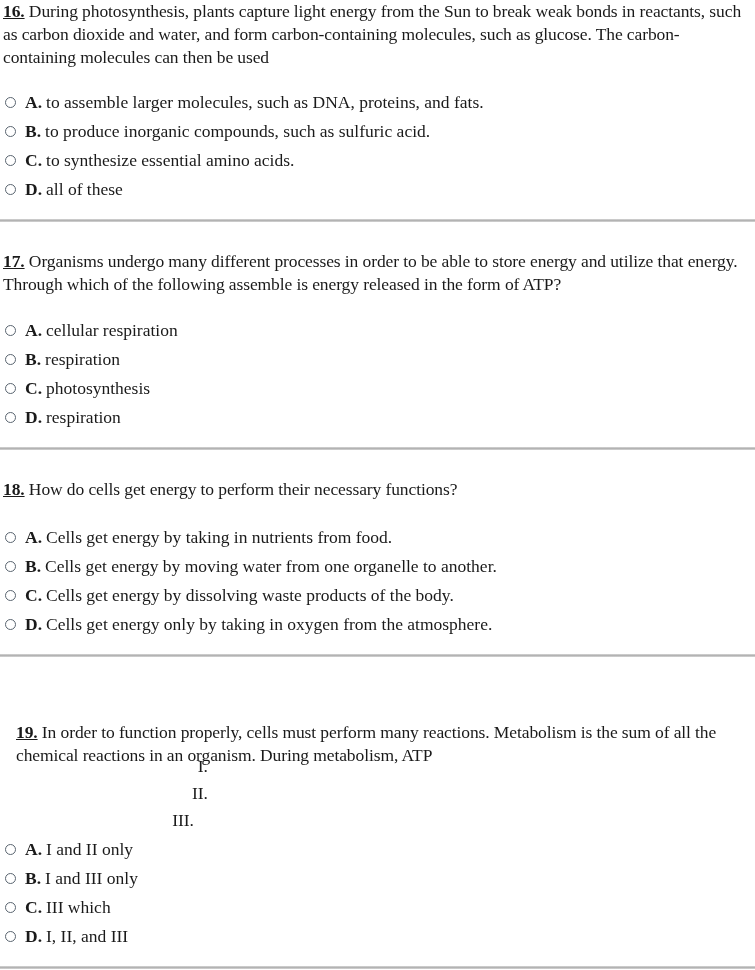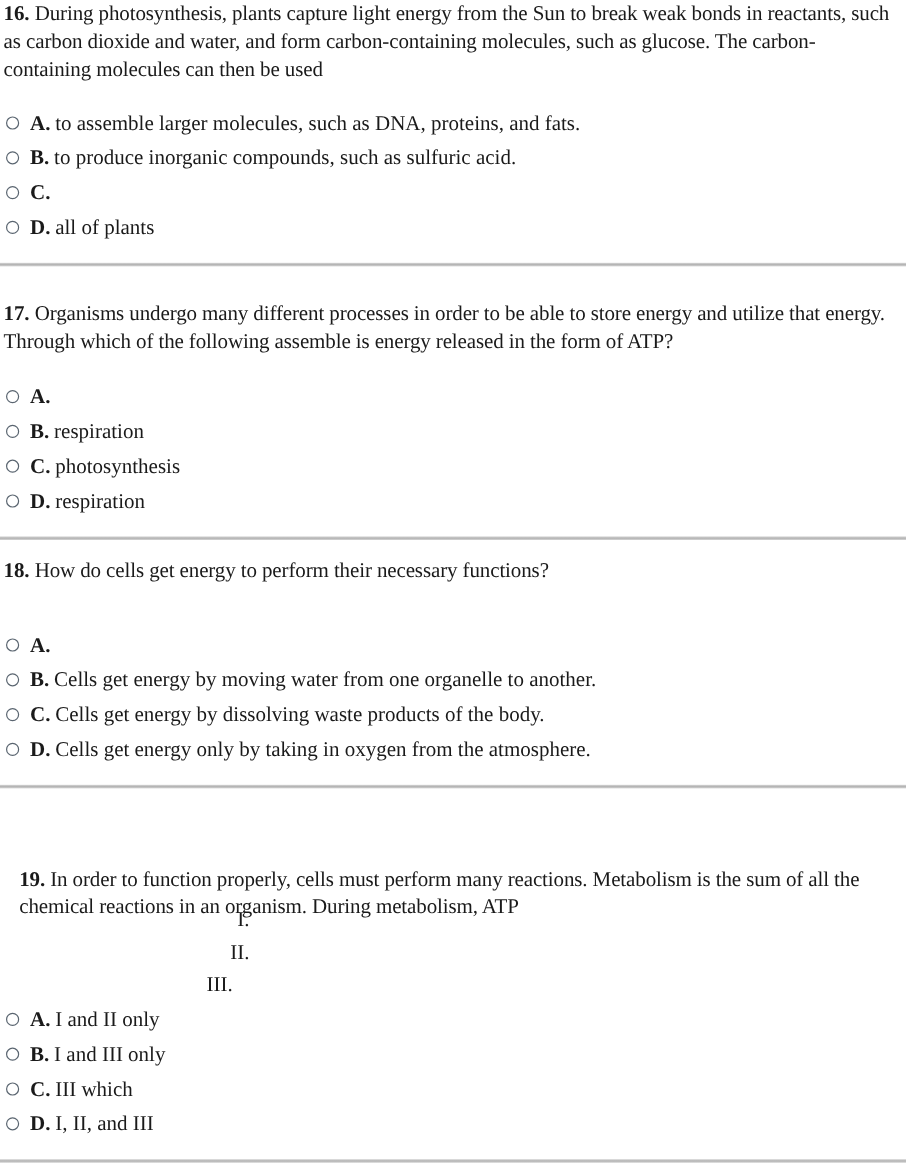"16." .num { text-decoration: none -> underline }
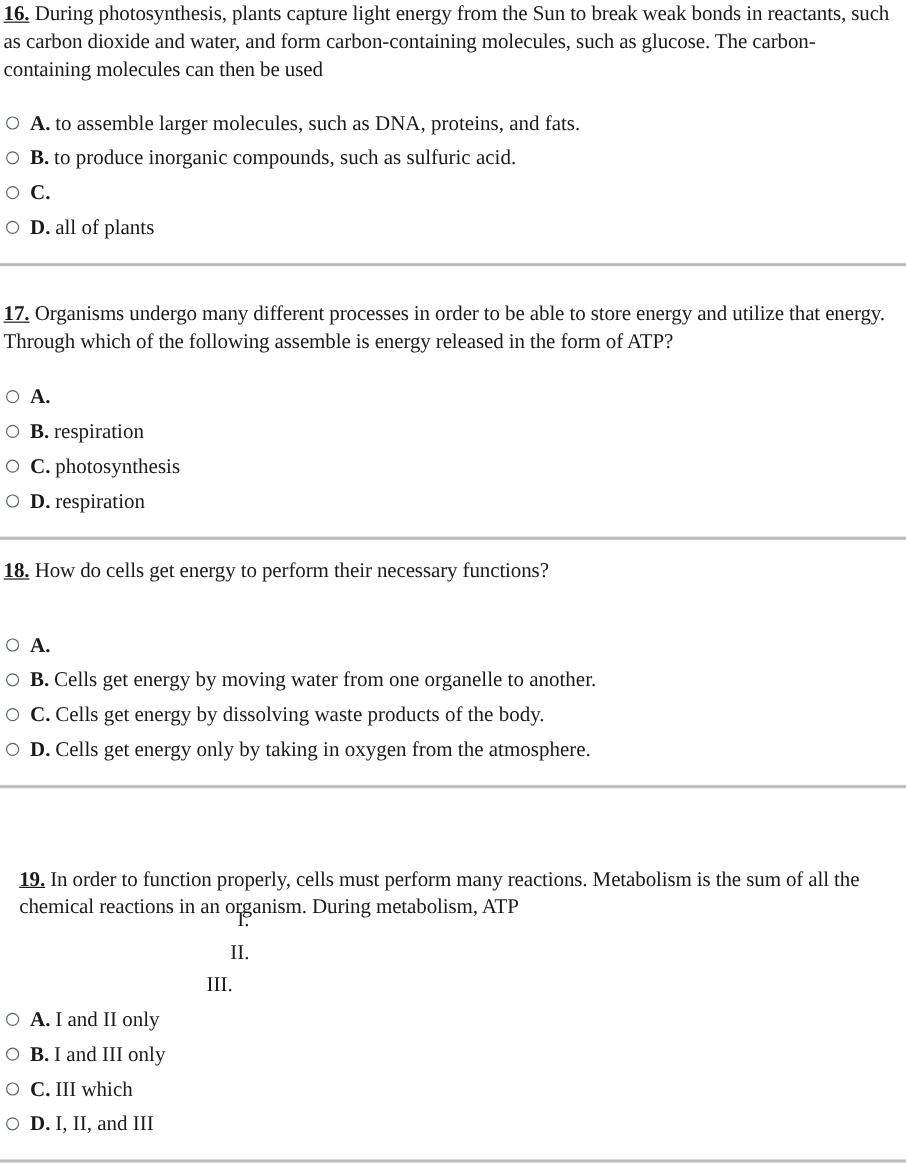"to synthesize essential amino acids." span { html: none -> <span>to synthesize essential amino acids.</span> }
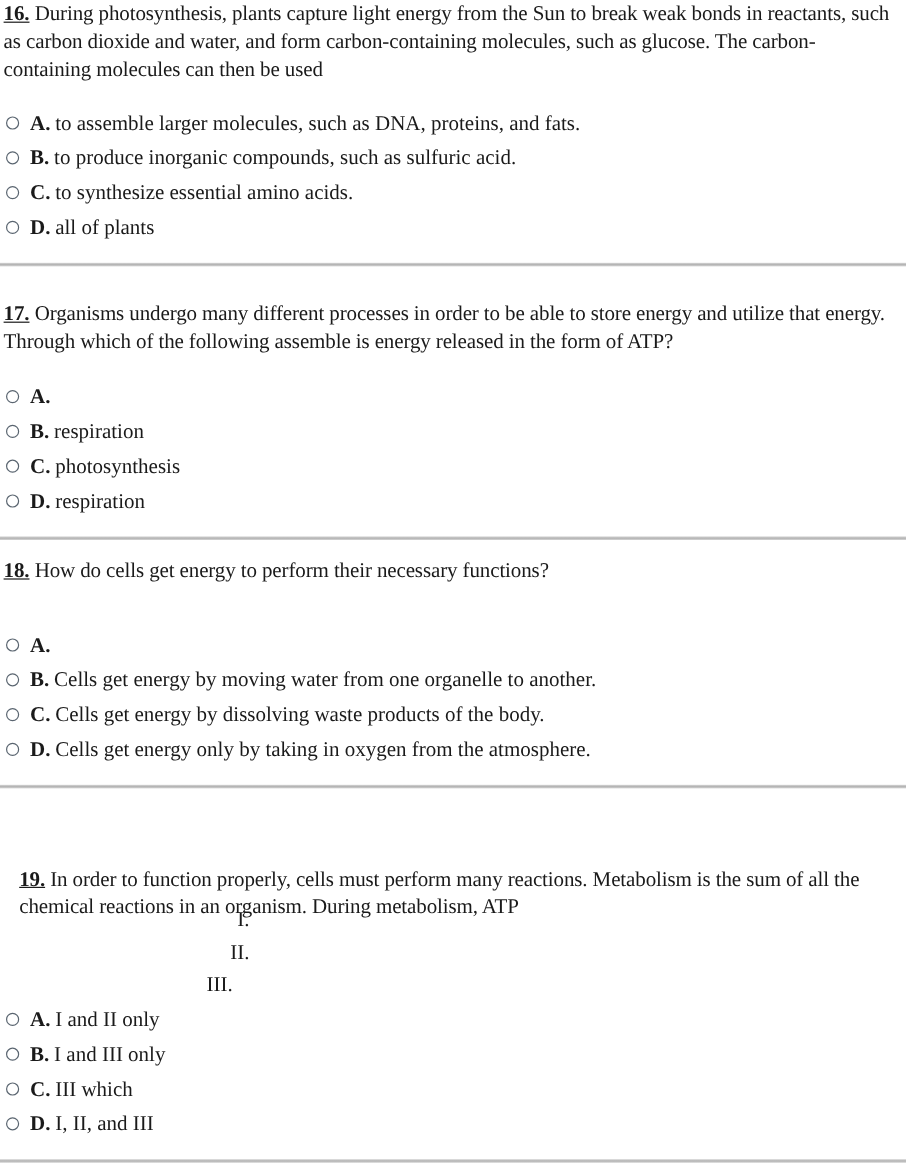"all of plants" span { text: plants -> these }
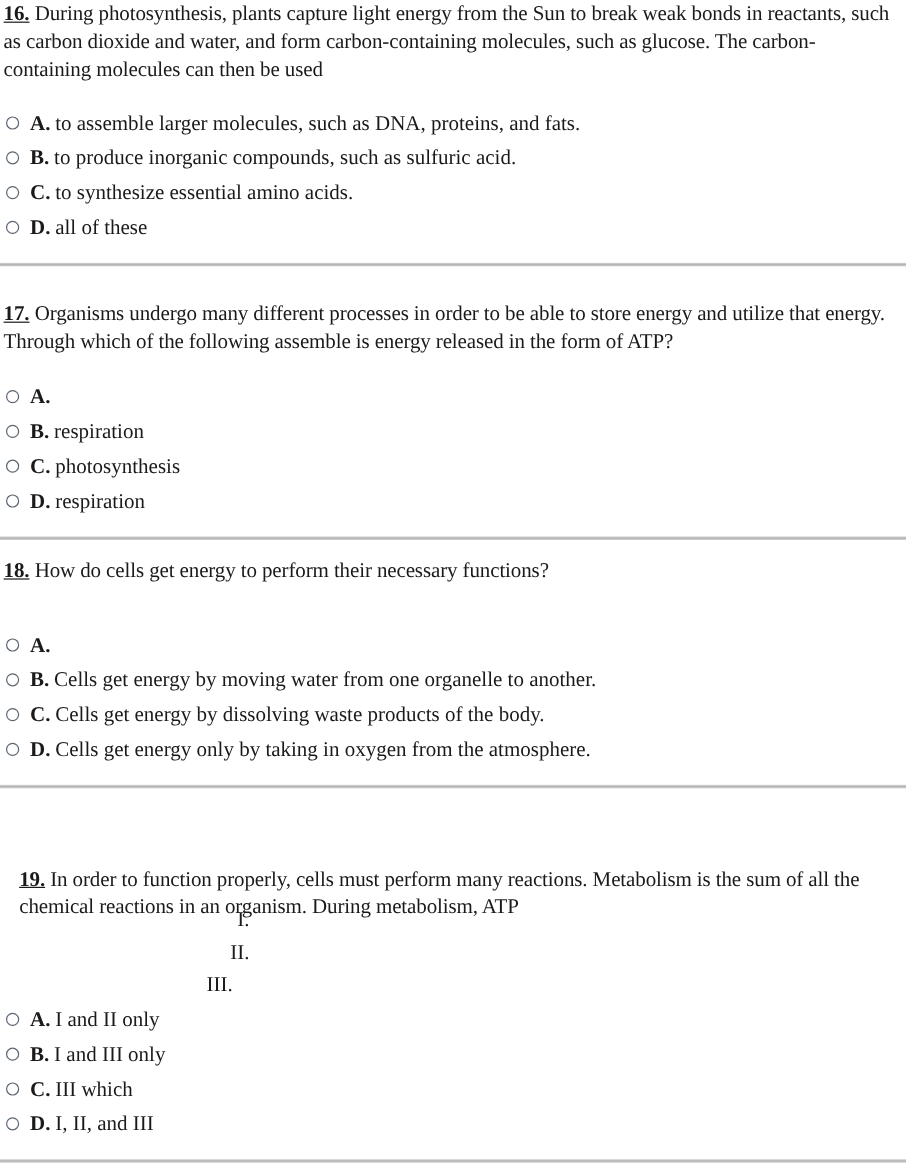"cellular respiration" span { html: none -> <span>cellular respiration</span> }
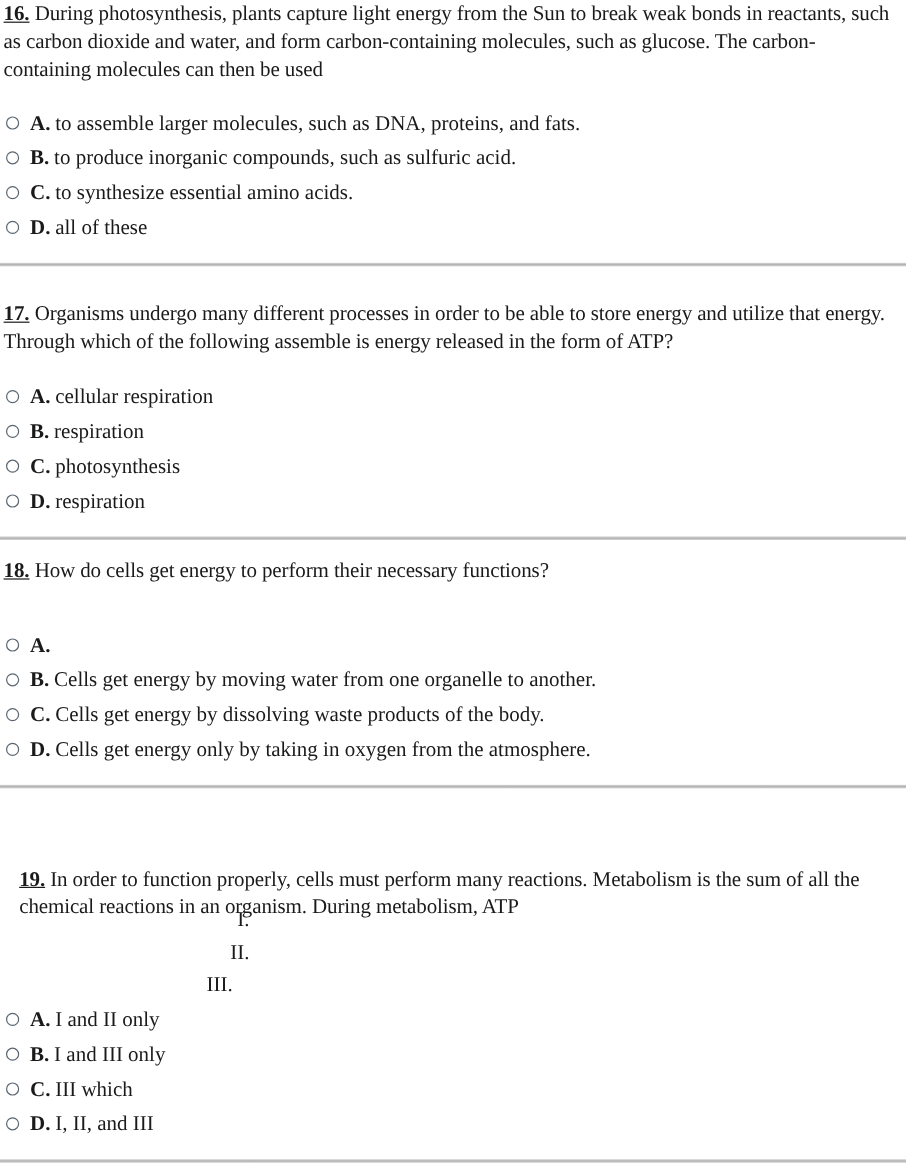"18. How do cells get" div.stem { top: 464px -> 478px }
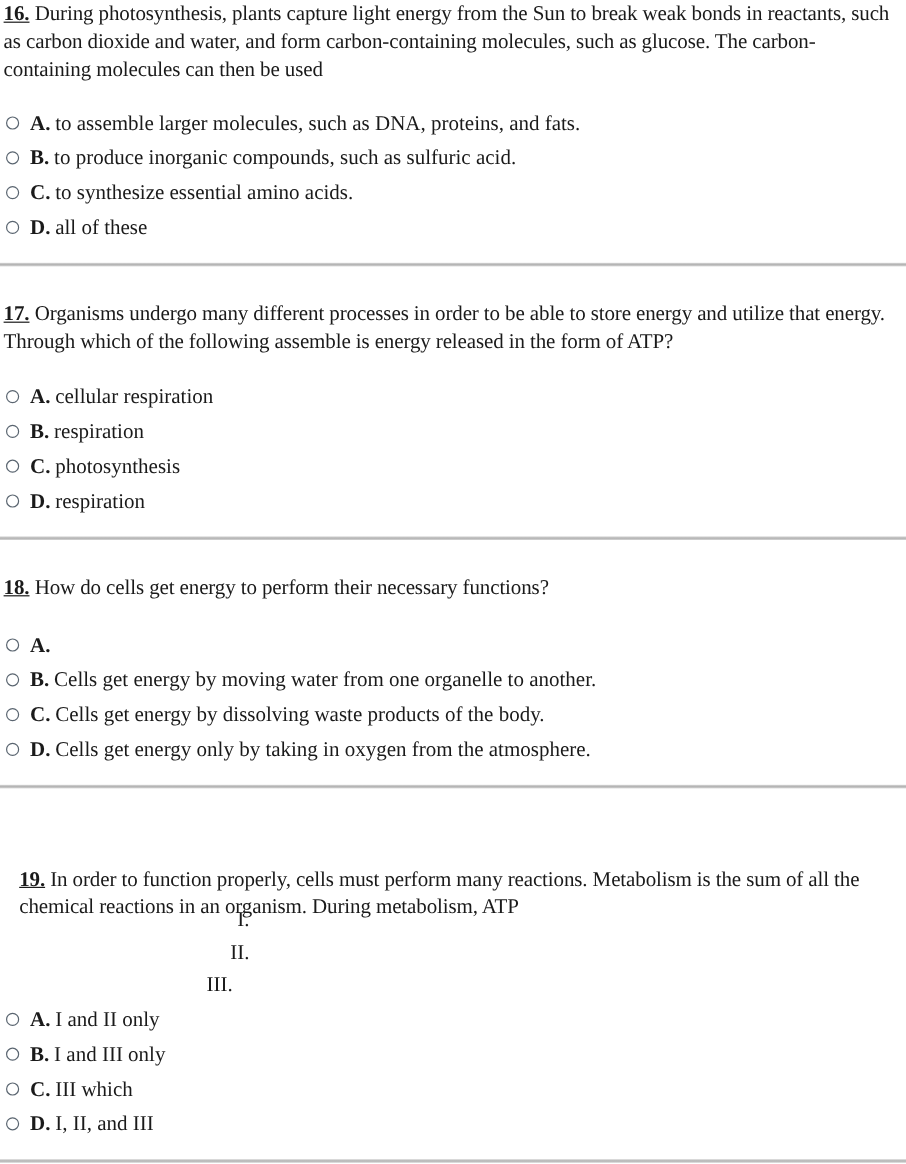"Cells get energy by taking" span { html: none -> <span>Cells get energy by taking in nutrients from food.</span> }
